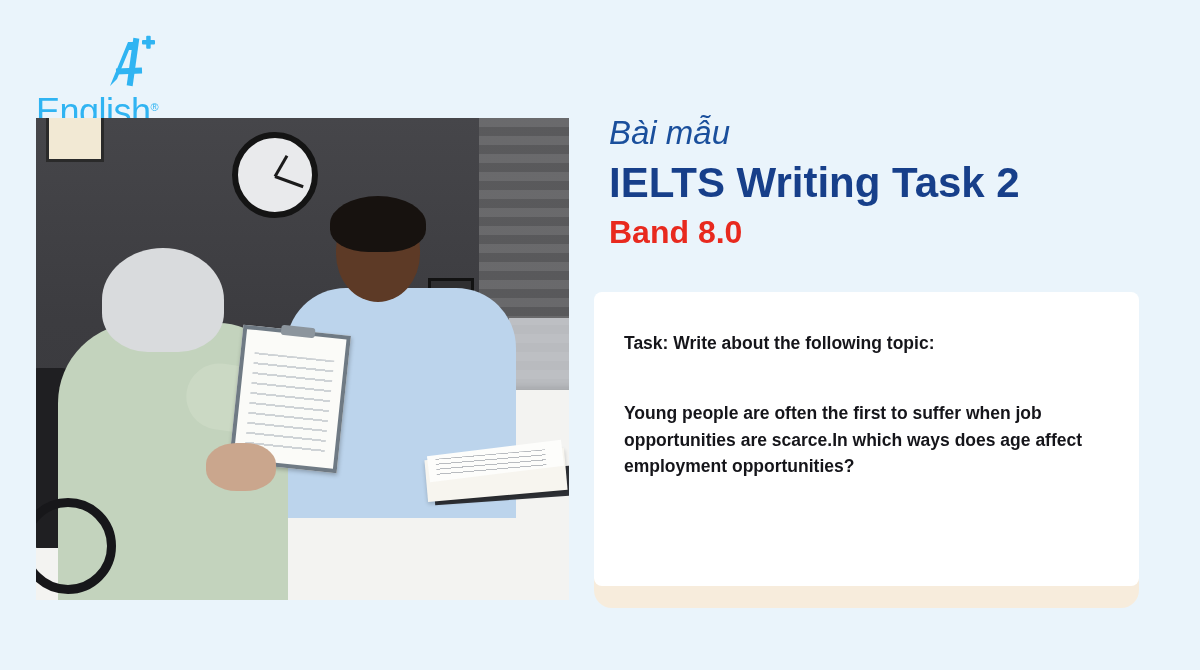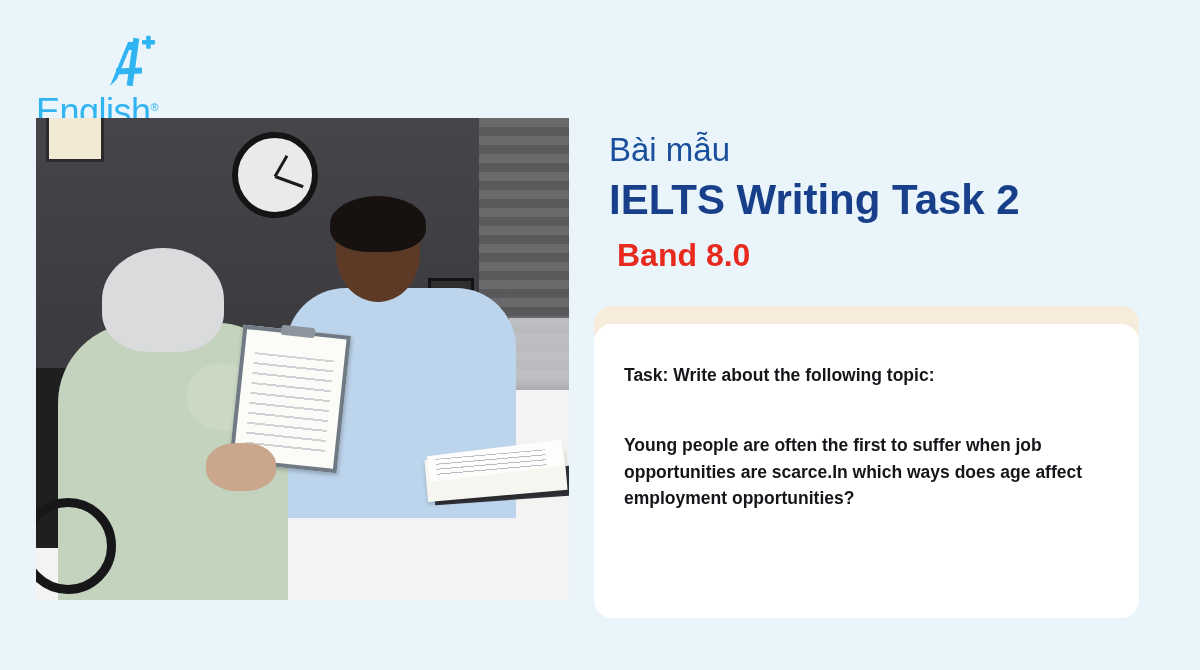"Bài mẫu" .title-sub { font-style: none -> italic; margin: 17px 0 4px 0 -> 0 0 4px 0 }
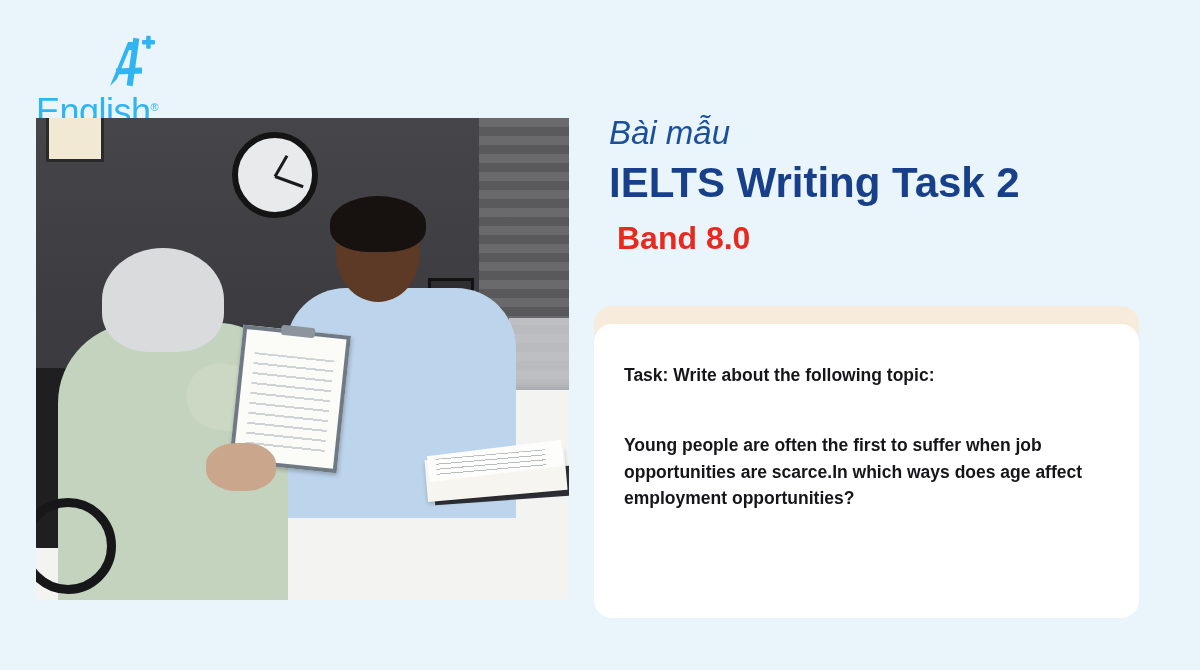"Band 8.0" .title-band { margin: 8px -> 0 }
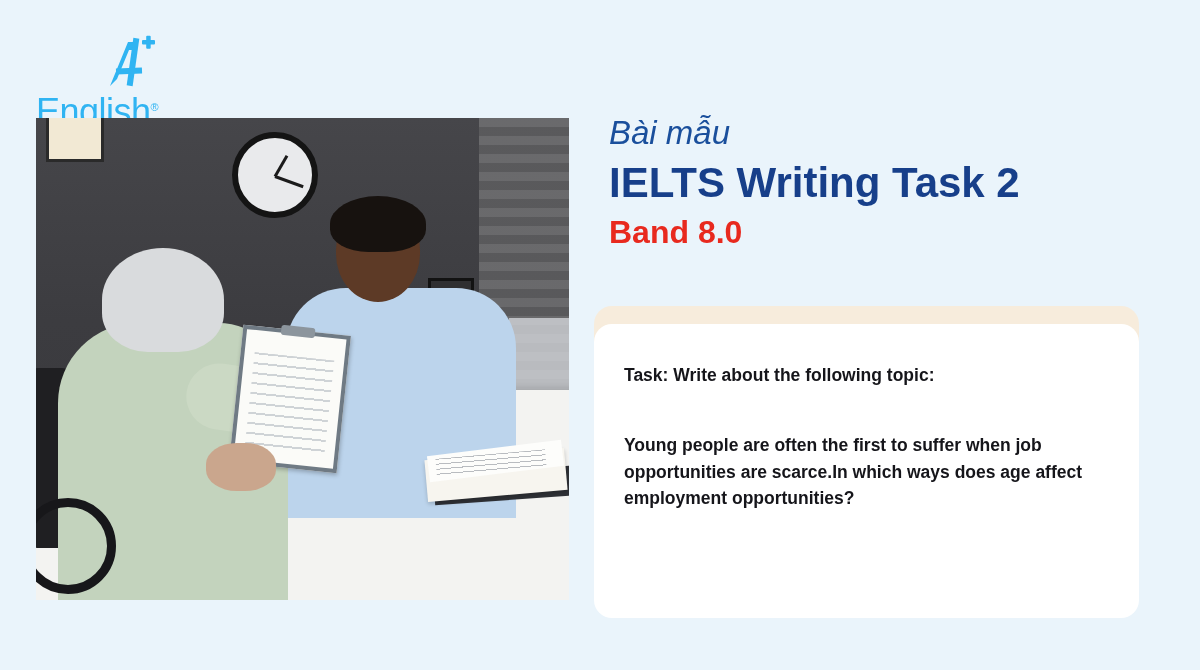"Task: Write about the following" .card { border-radius: 18px -> 8px; margin-top: 32px -> none }
